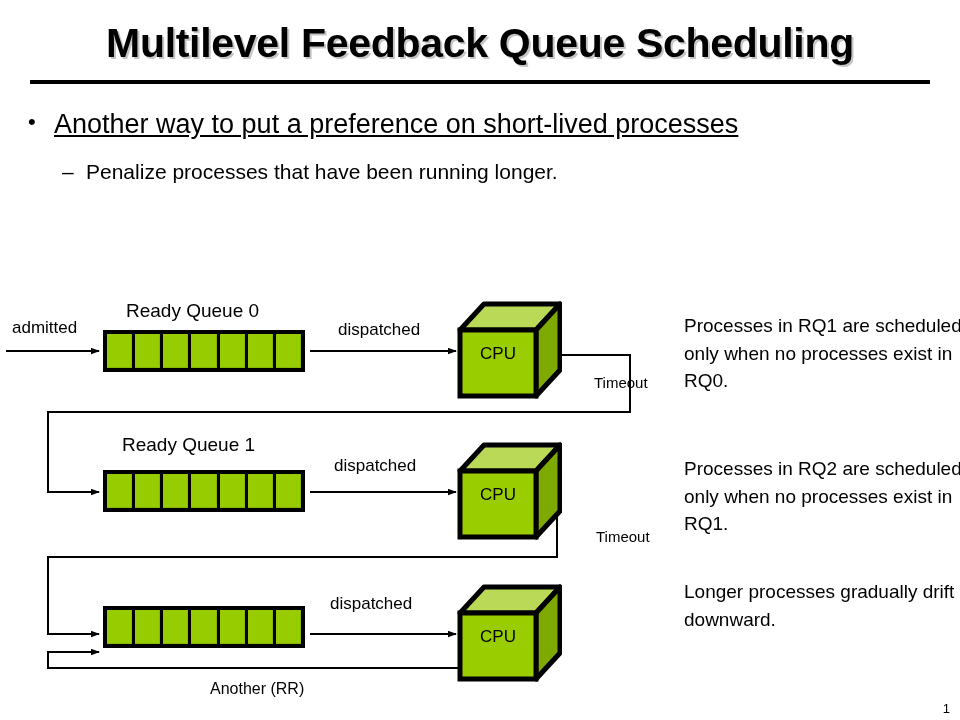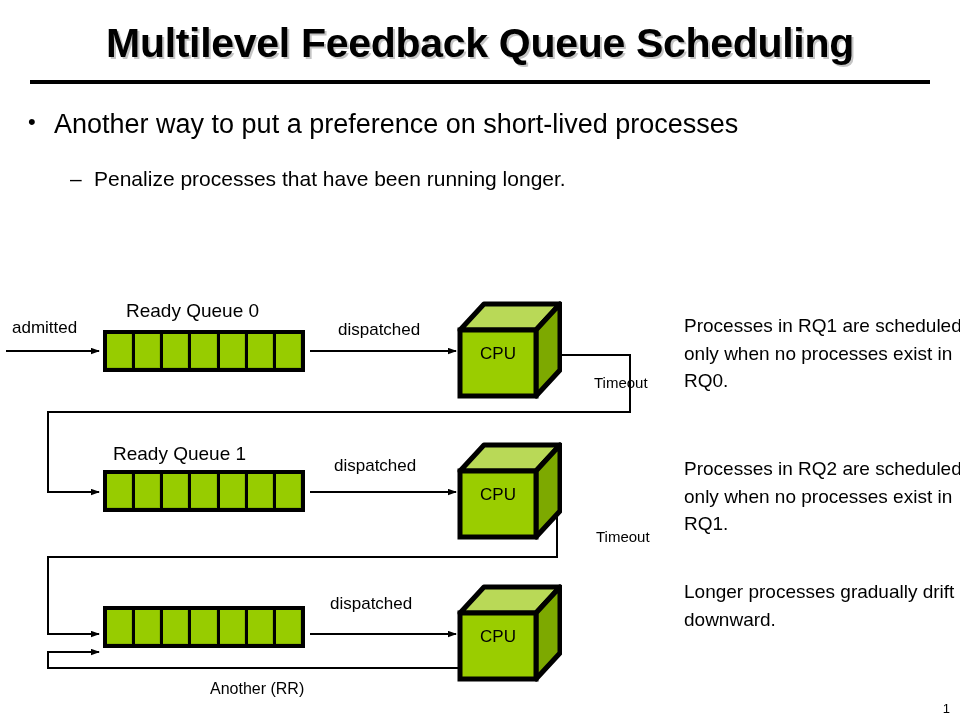"• Another way to put" div.bullet1 { text-decoration: none -> underline }
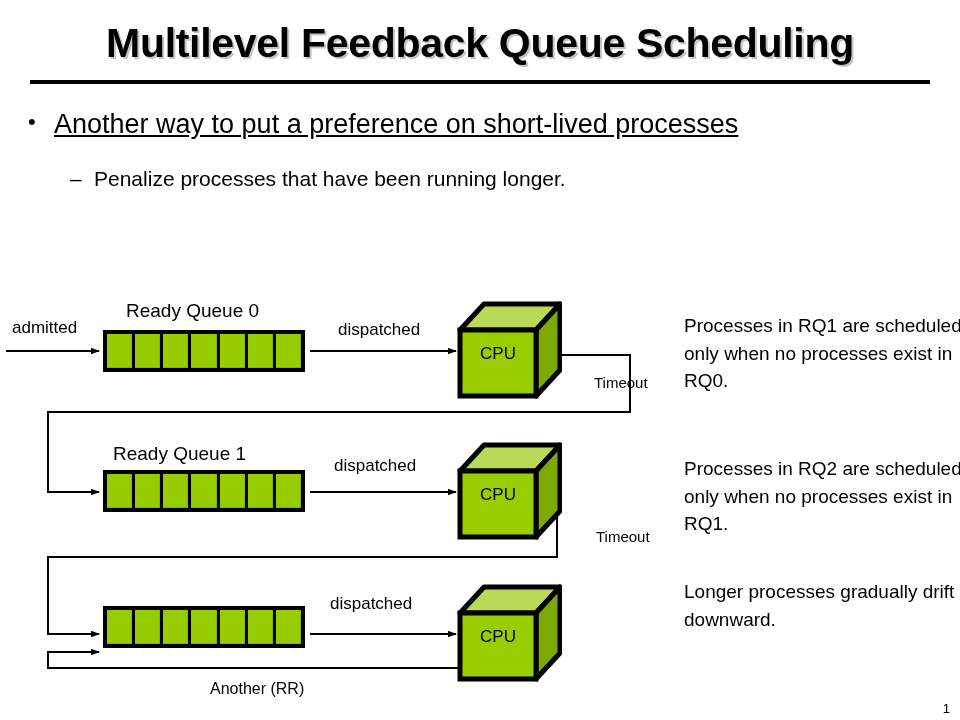"– Penalize processes that have" div.bullet2 { margin-left: 8px -> none; top: 167px -> 160px }
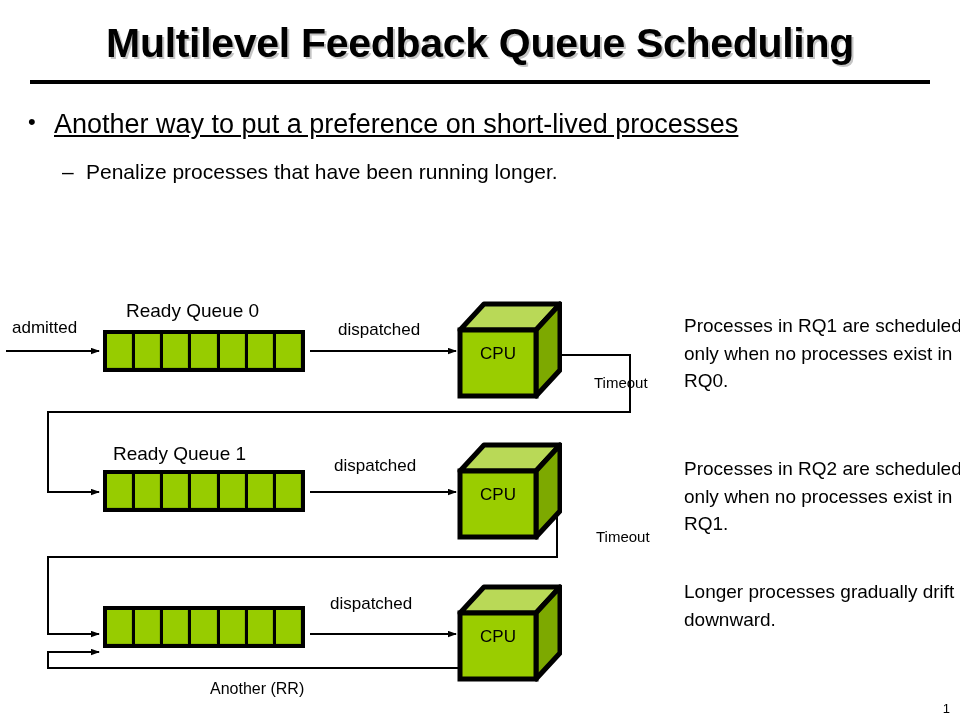"Ready Queue 1" div.qlabel { left: 113px -> 122px; margin-top: 9px -> none }
